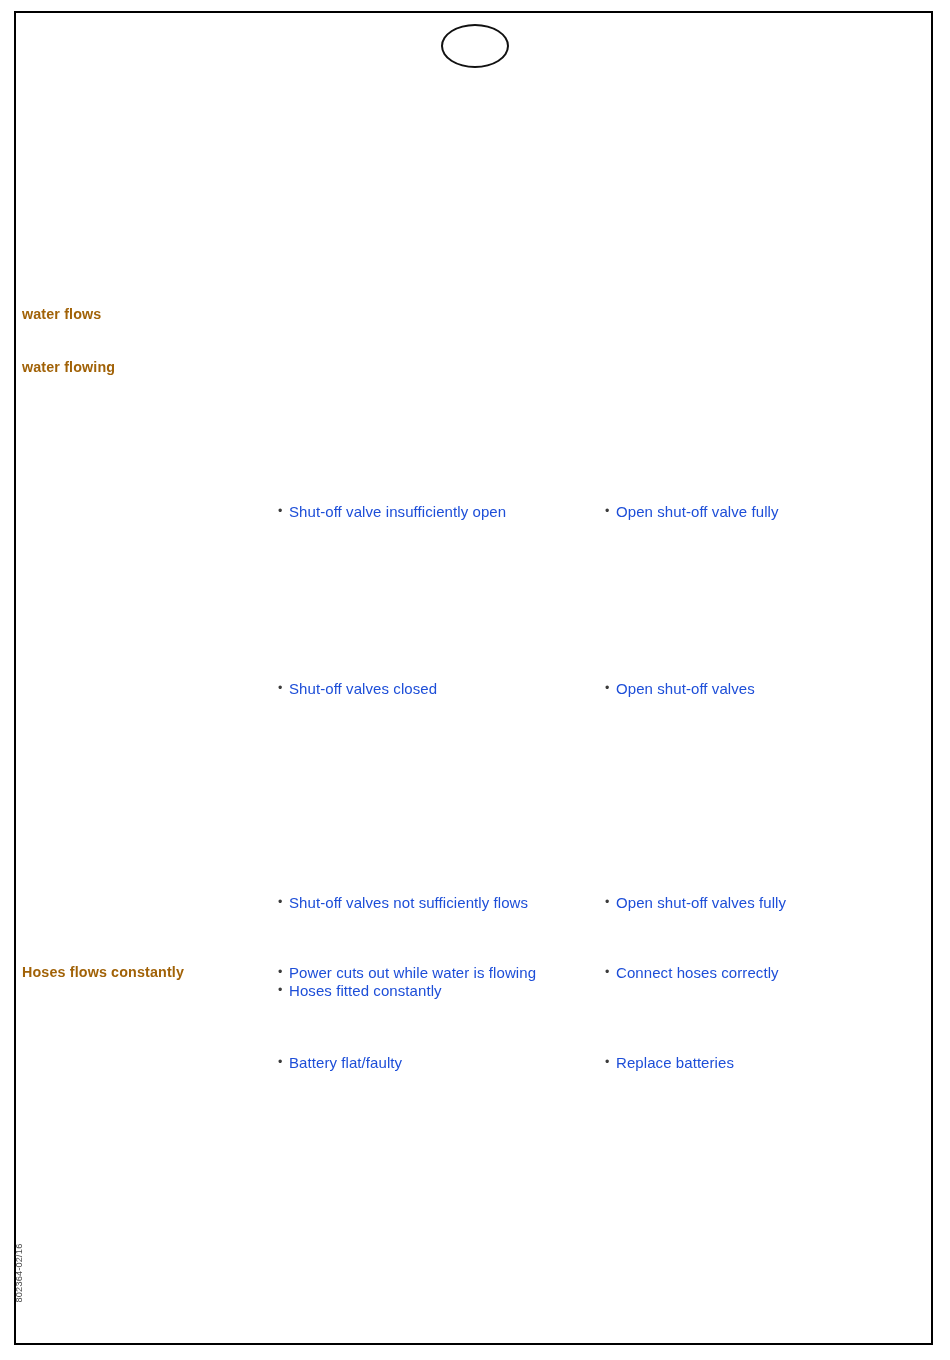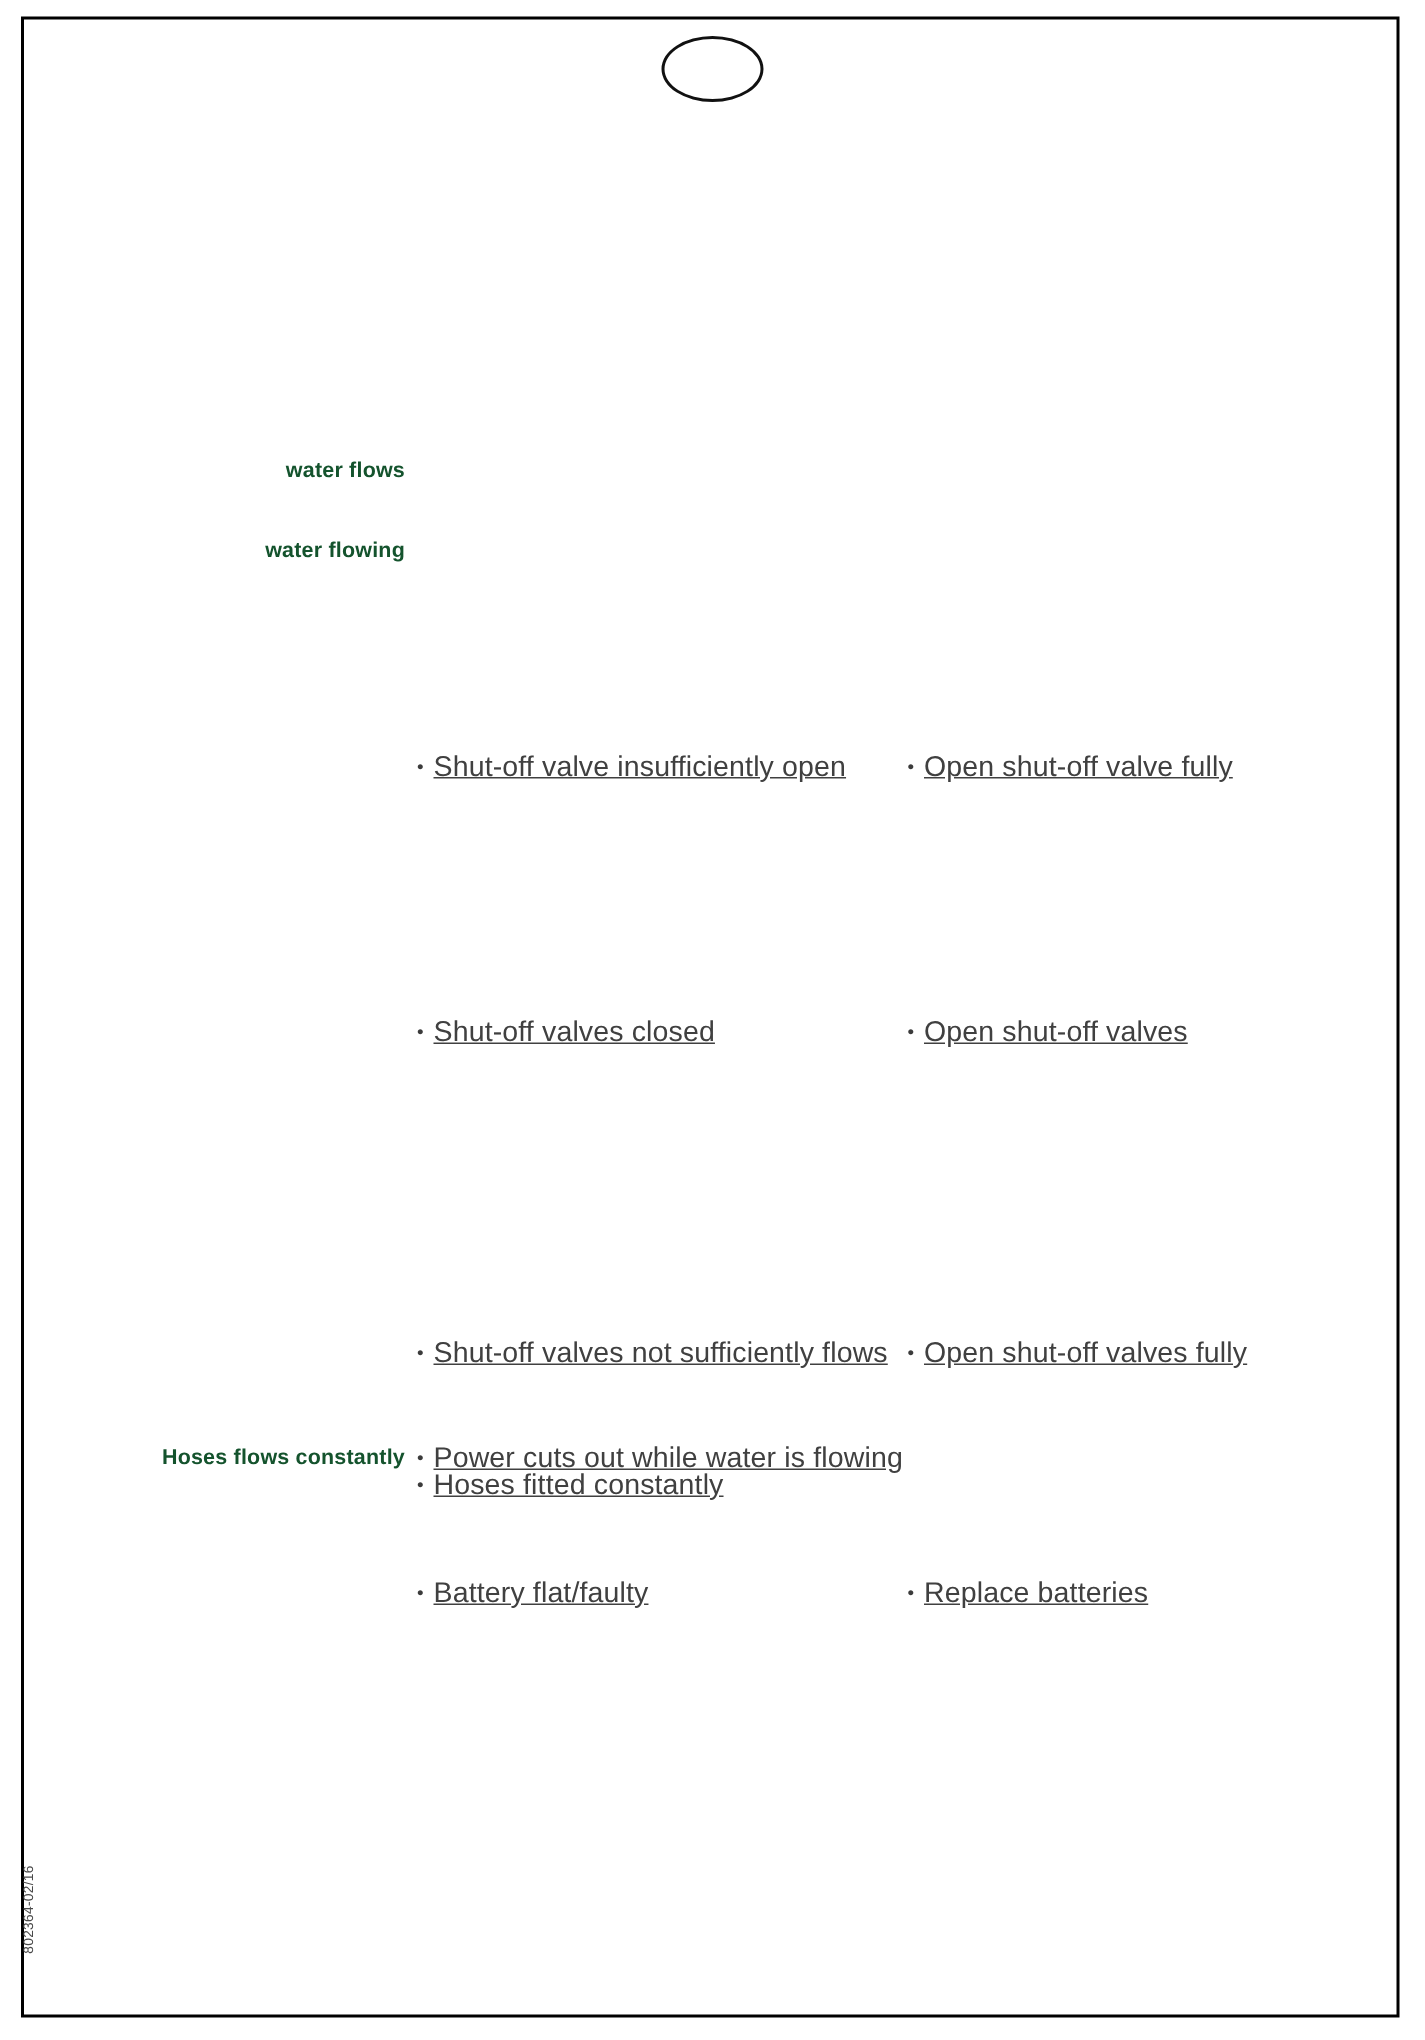"water flows" .col-problem { color: #14532d -> #a16207; text-align: right -> none }
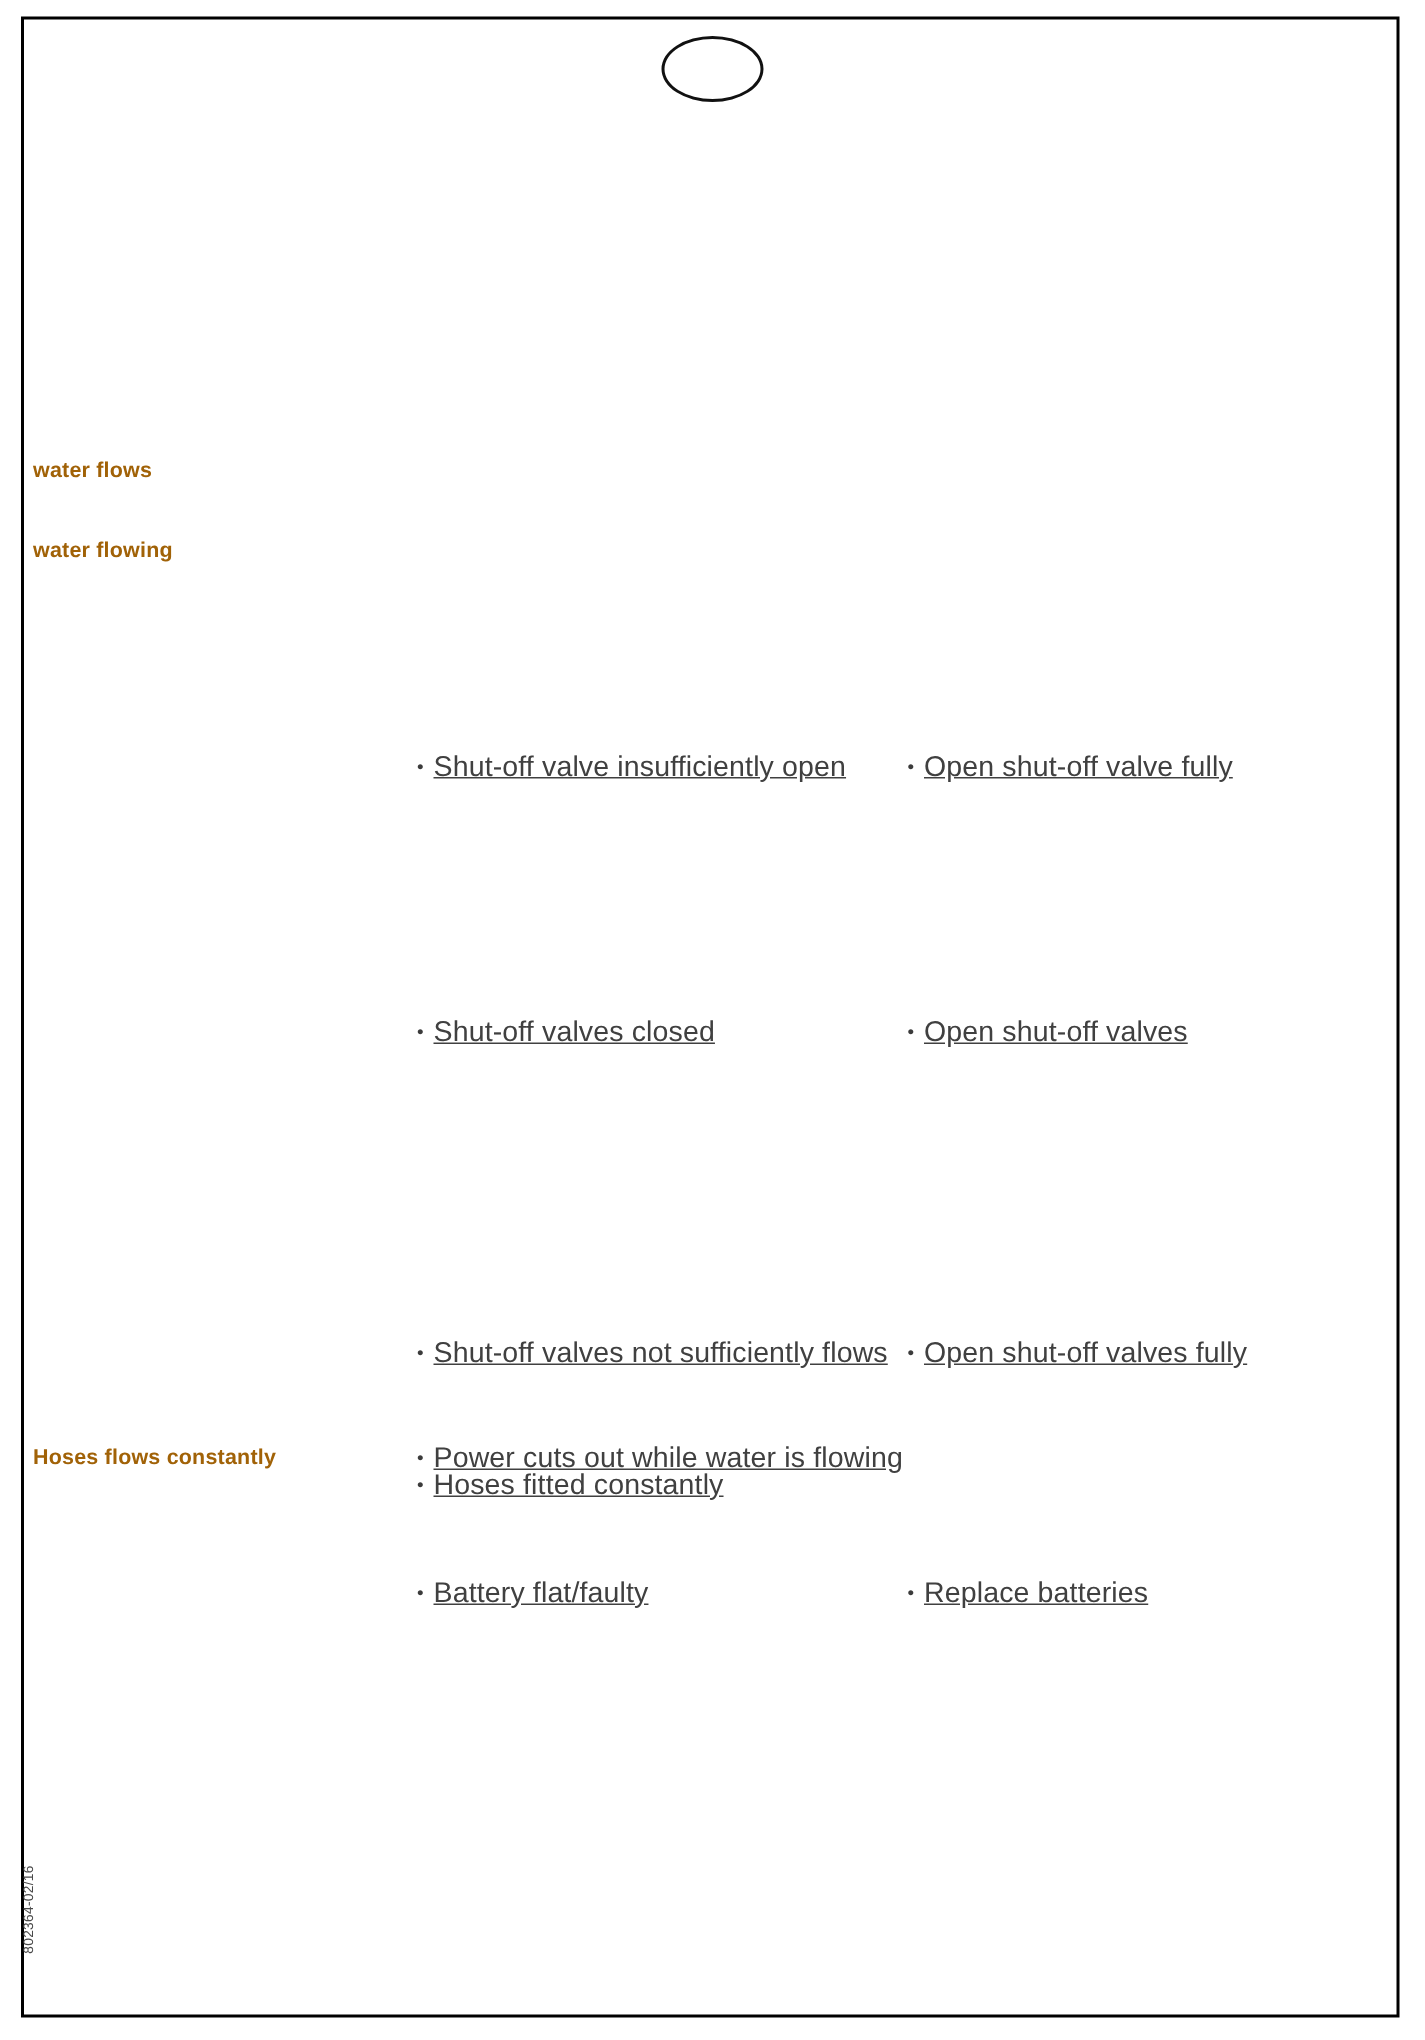"Shut-off valve insufficiently open" .bullet-list li { color: #404040 -> #1d4ed8; font-size: 19px -> 15px; text-decoration: underline -> none }
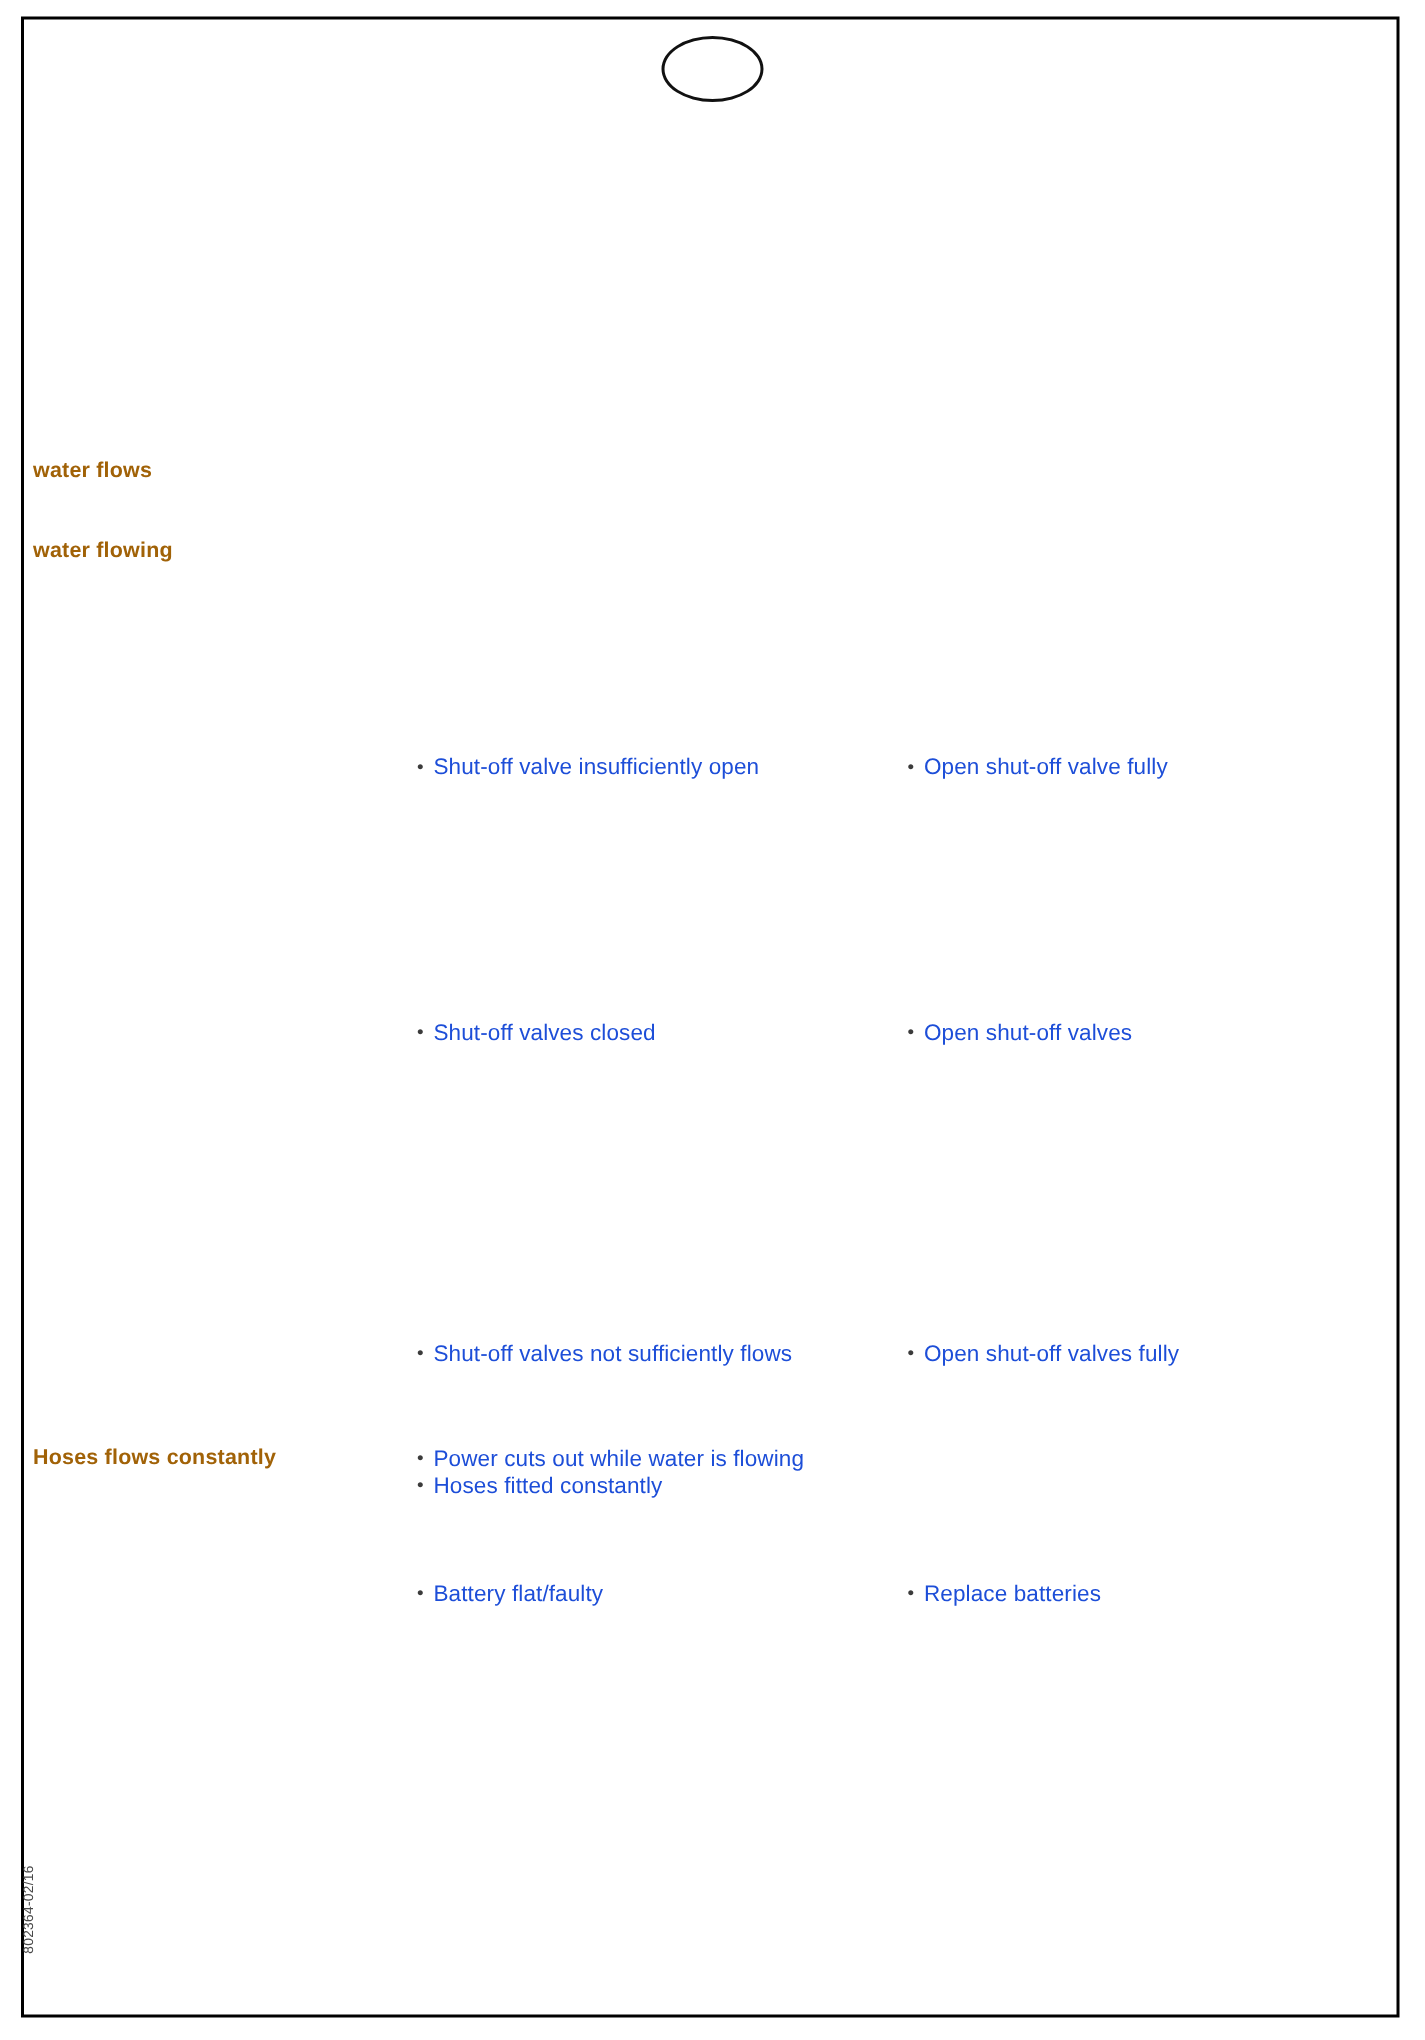"Connect hoses correctly" li { html: none -> <li>Connect hoses correctly</li> }
